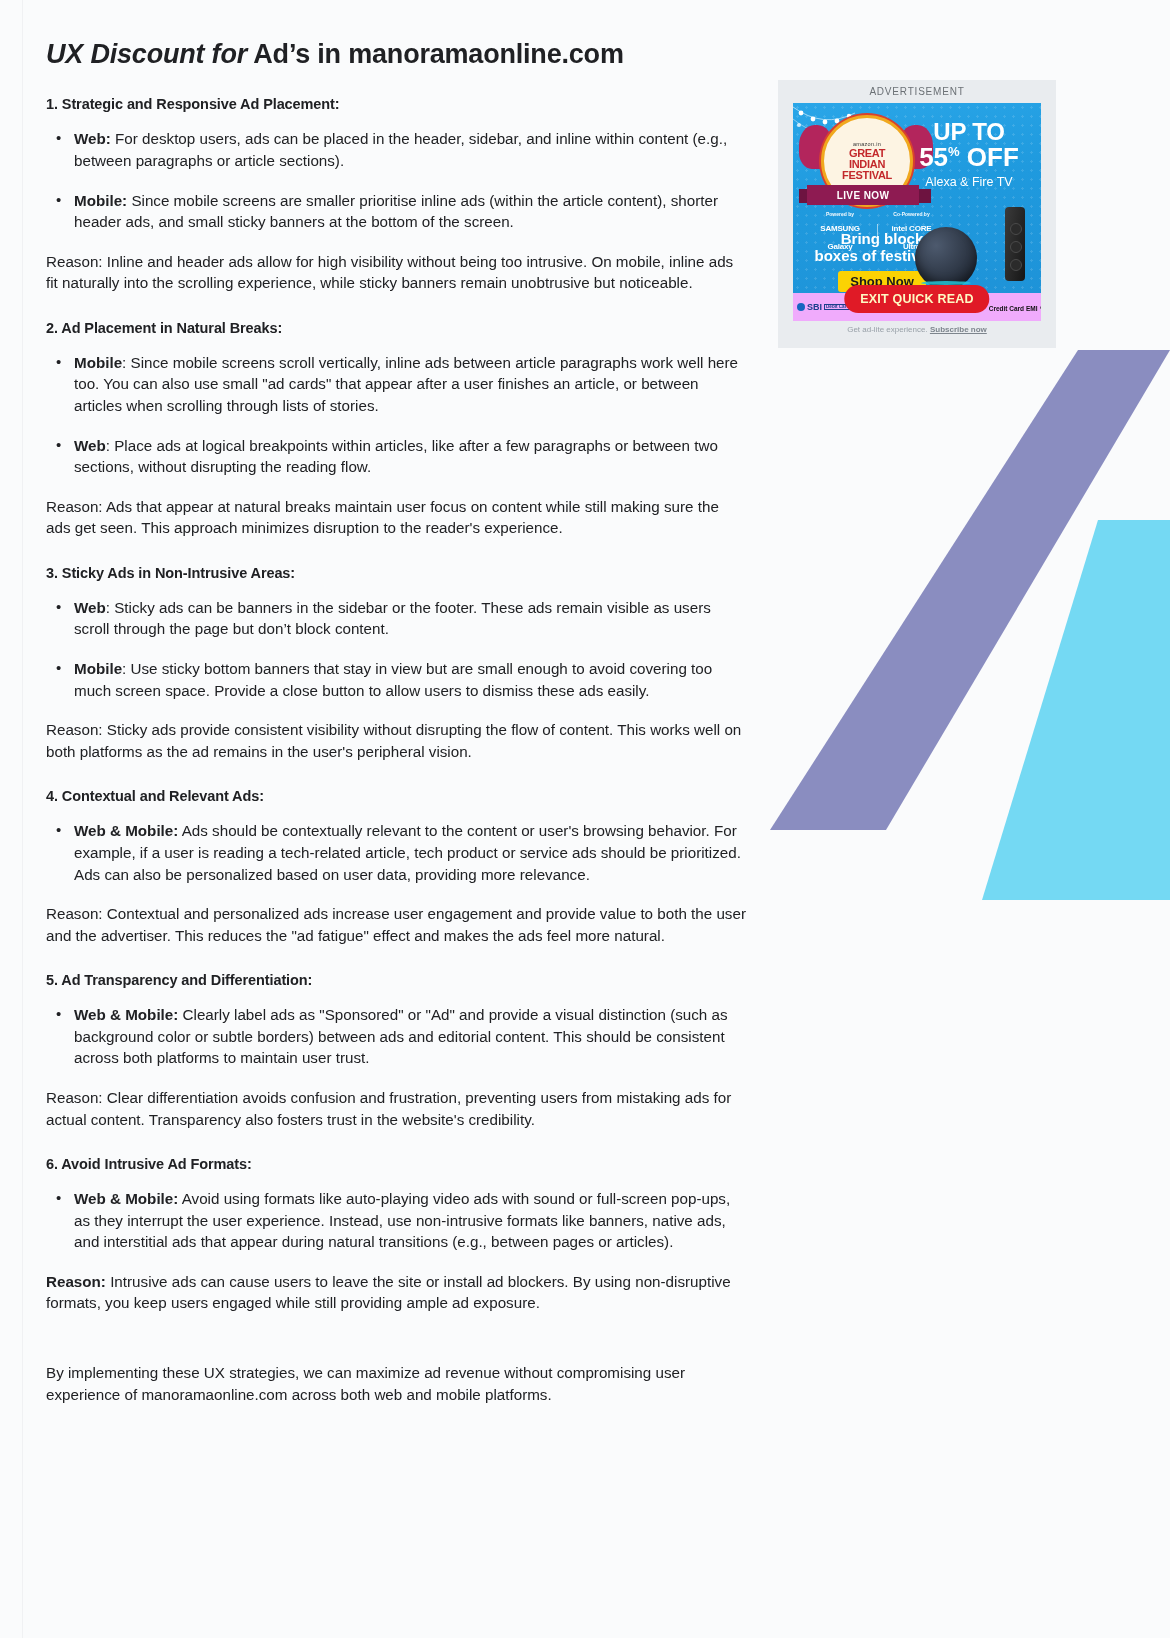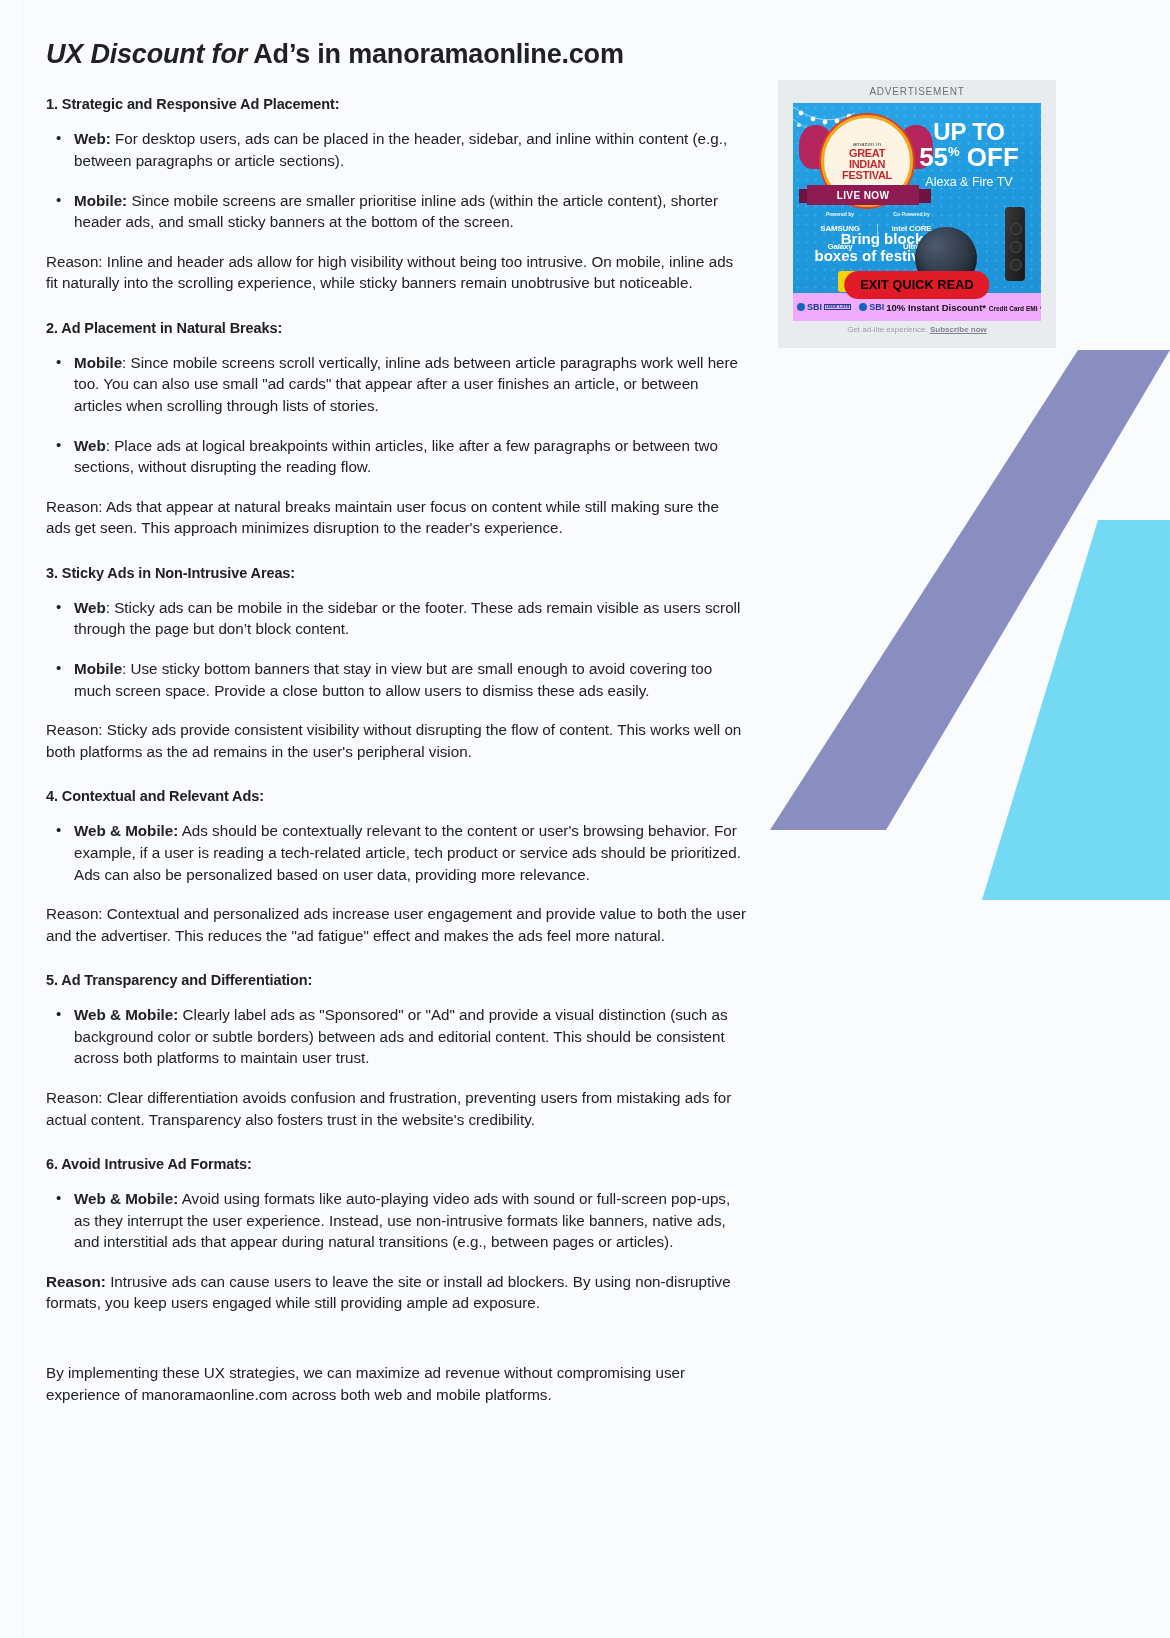"EXIT QUICK READ" .exit-pill { color: #000000 -> #fef9c3; top: 191px -> 205px }
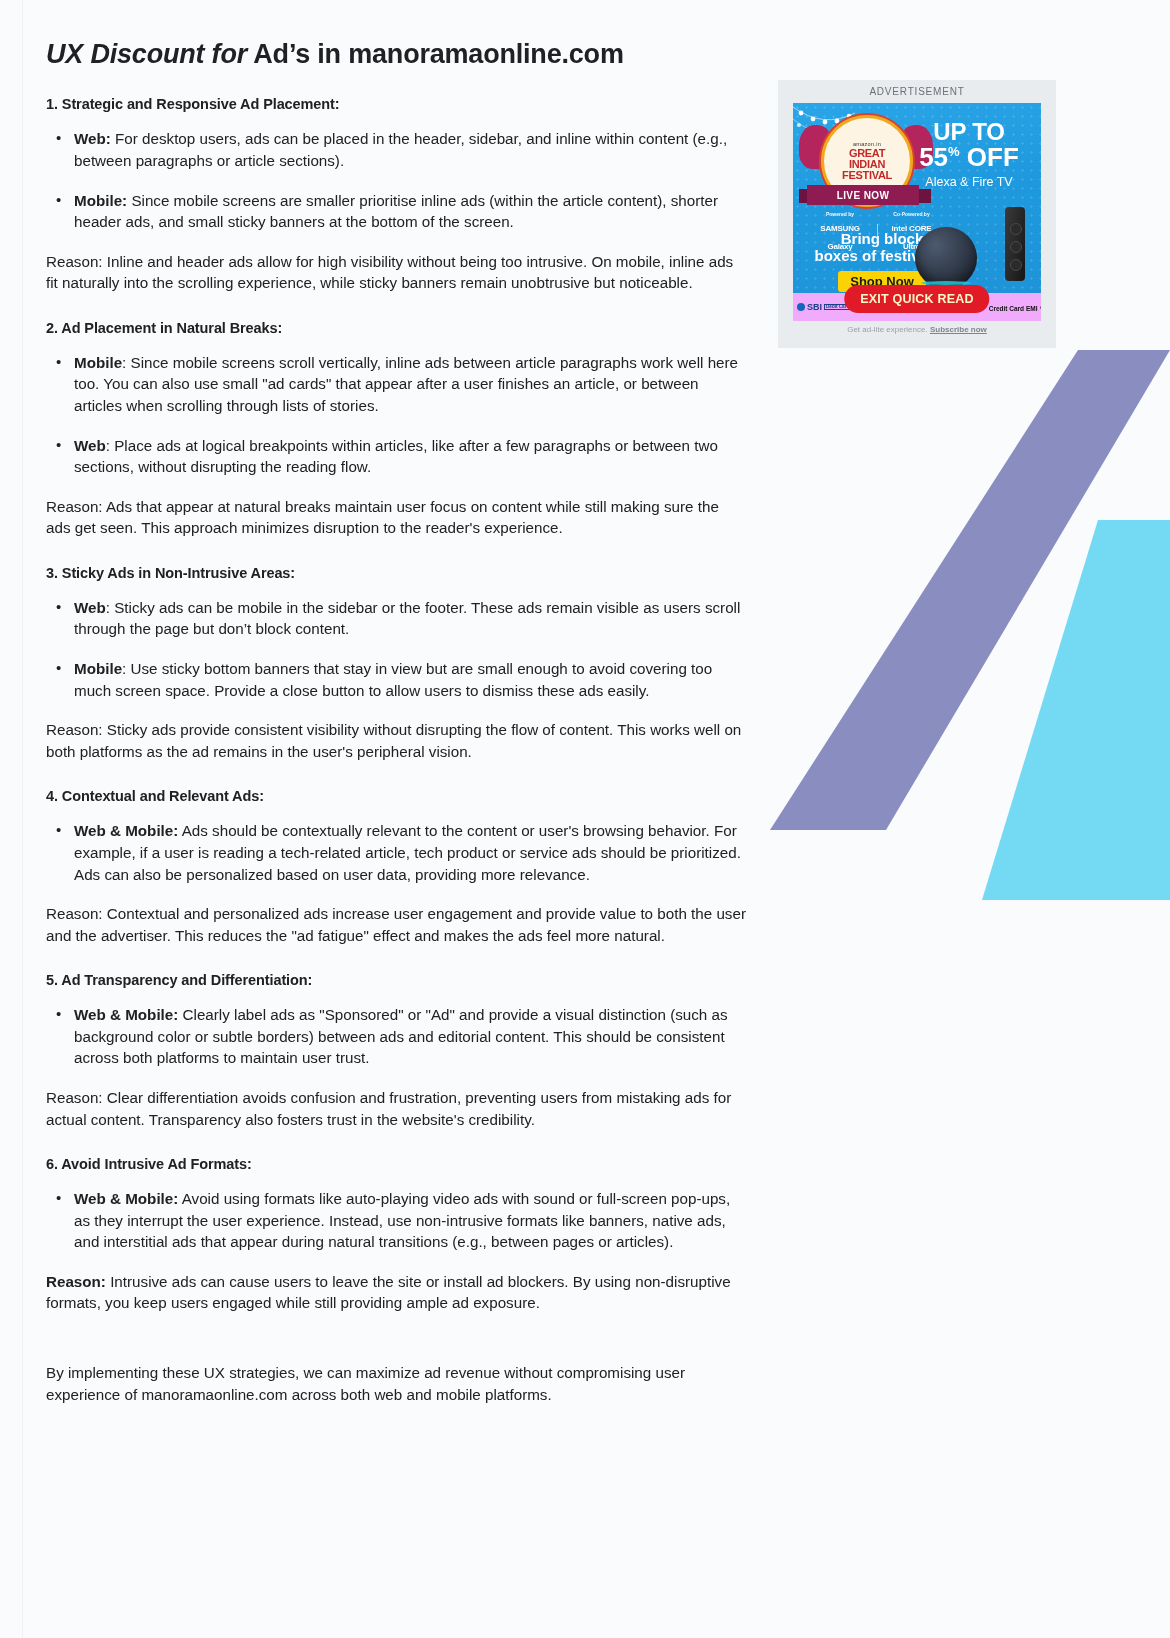": Sticky ads can be" span { text: mobile -> banners }
